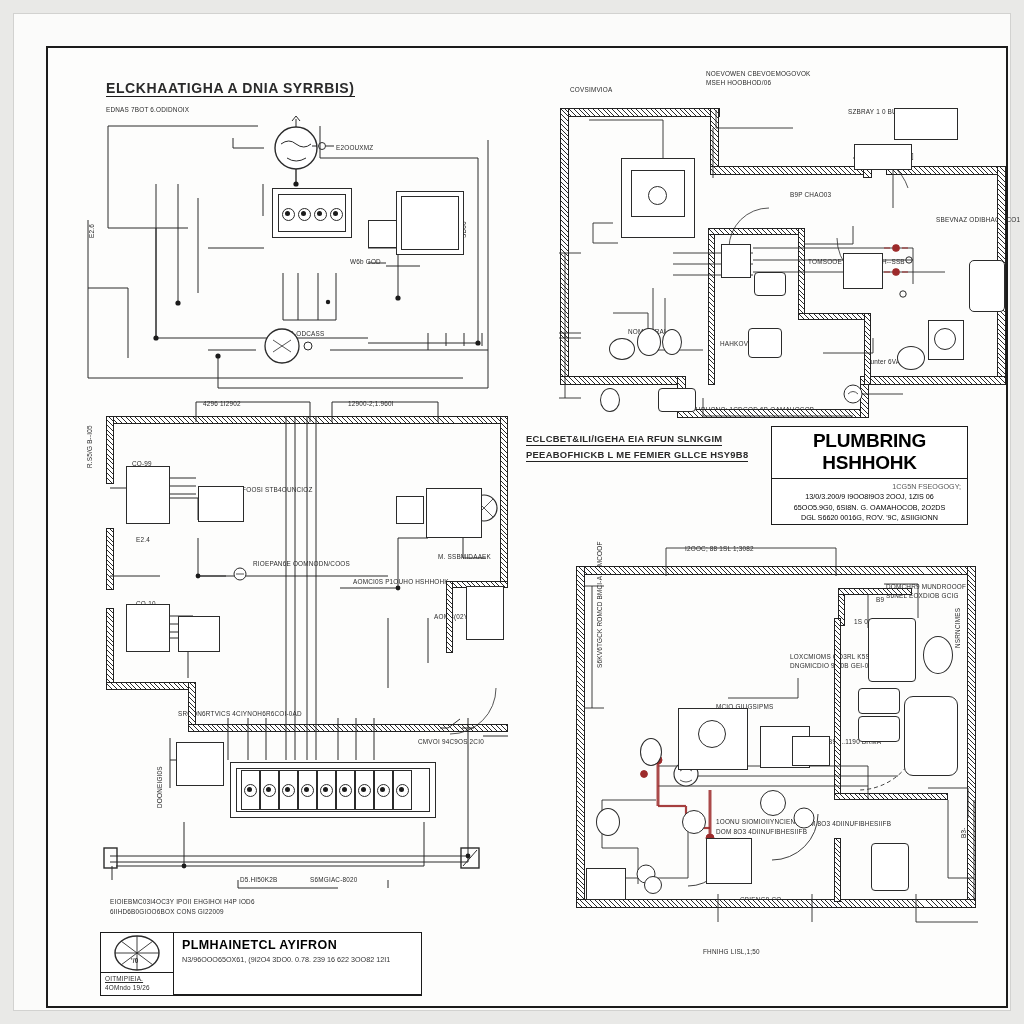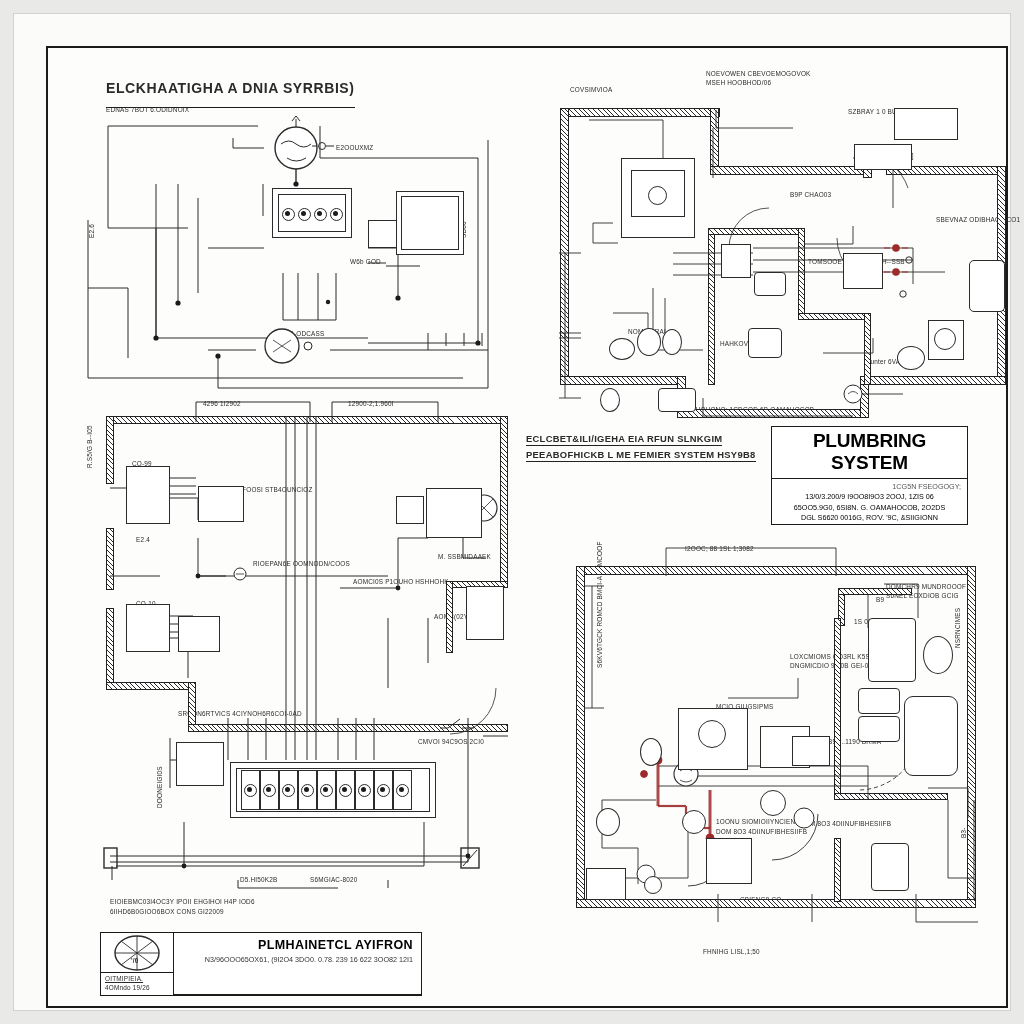"ELCKHAATIGHA A DNIA SYRRBIS)" .hdr { padding-bottom: 11px -> 0 }
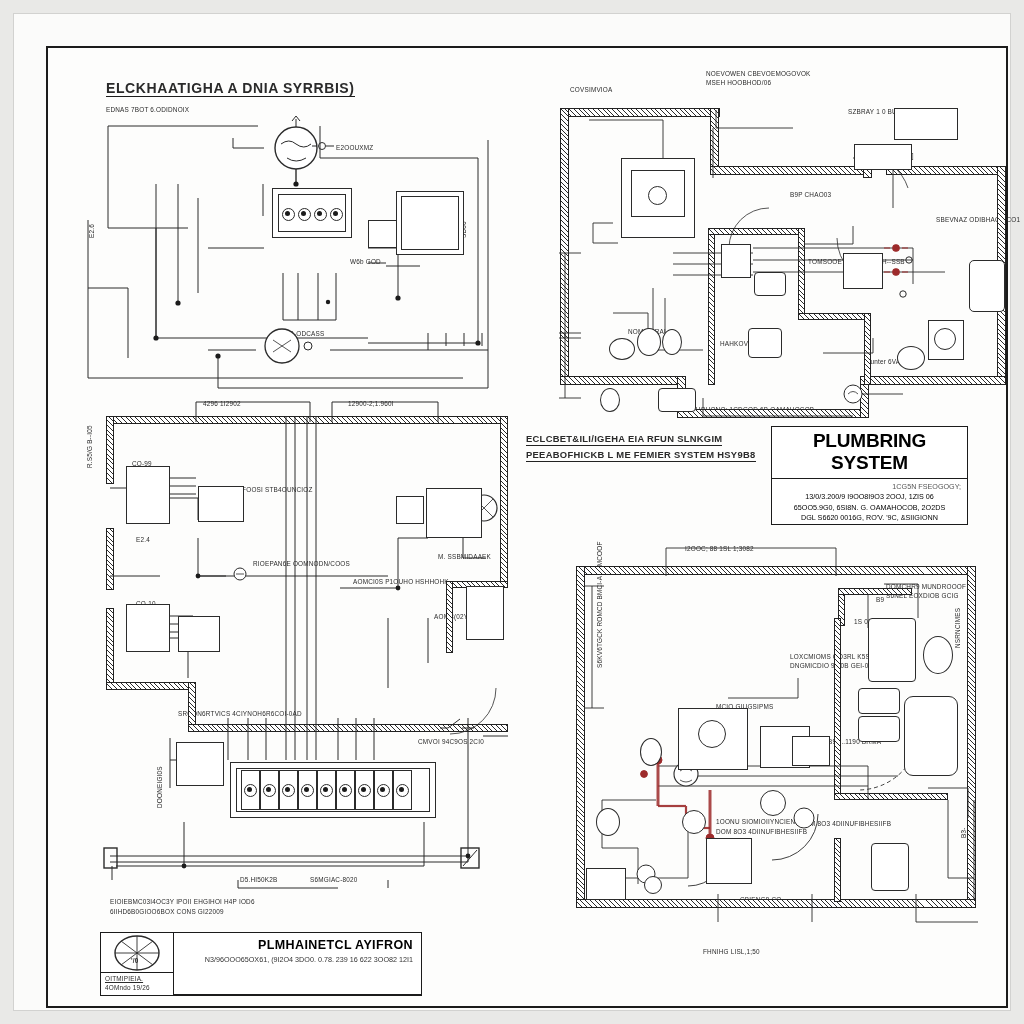"PLUMBRING SYSTEM" div { text: SYSTEM -> HSHHOHK }
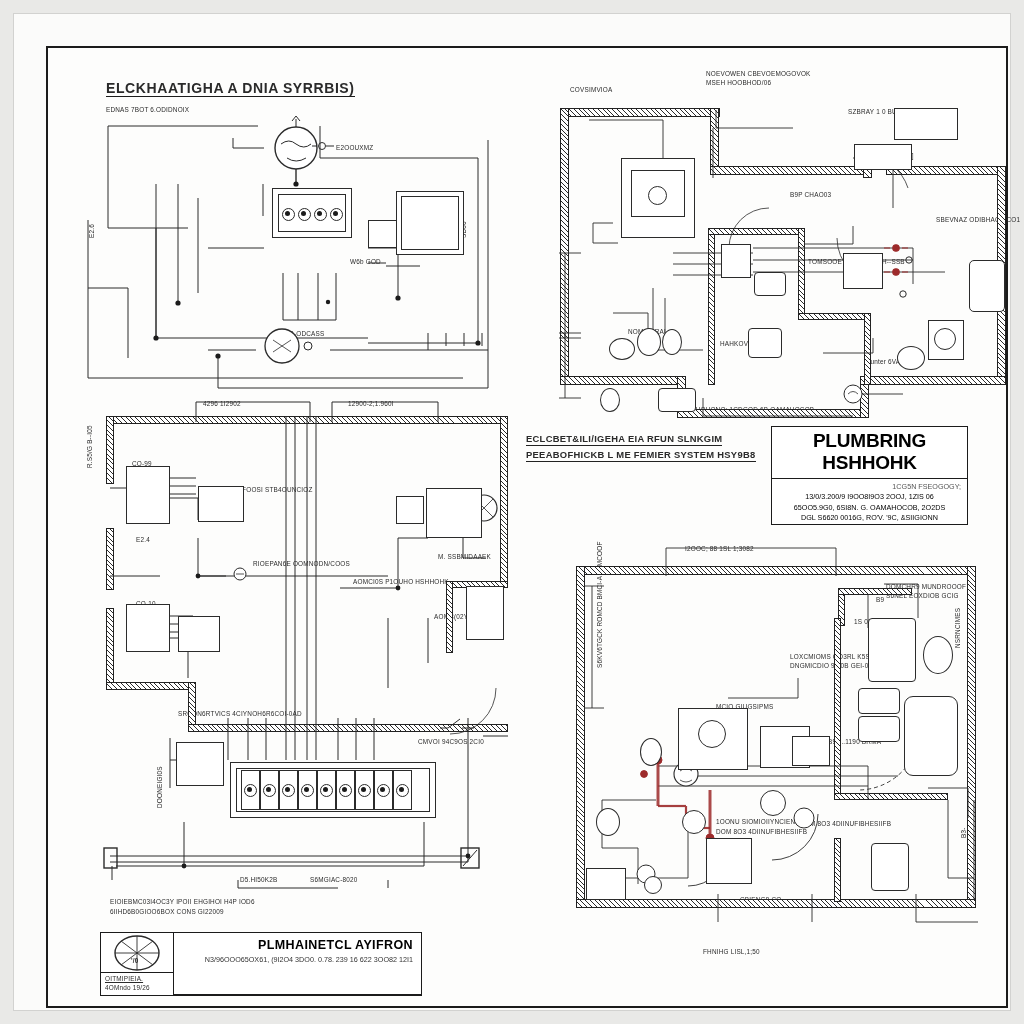"PEEABOFHICKB L ME FEMIER SYSTEM" div.lbl { text: SYSTEM -> GLLCE }
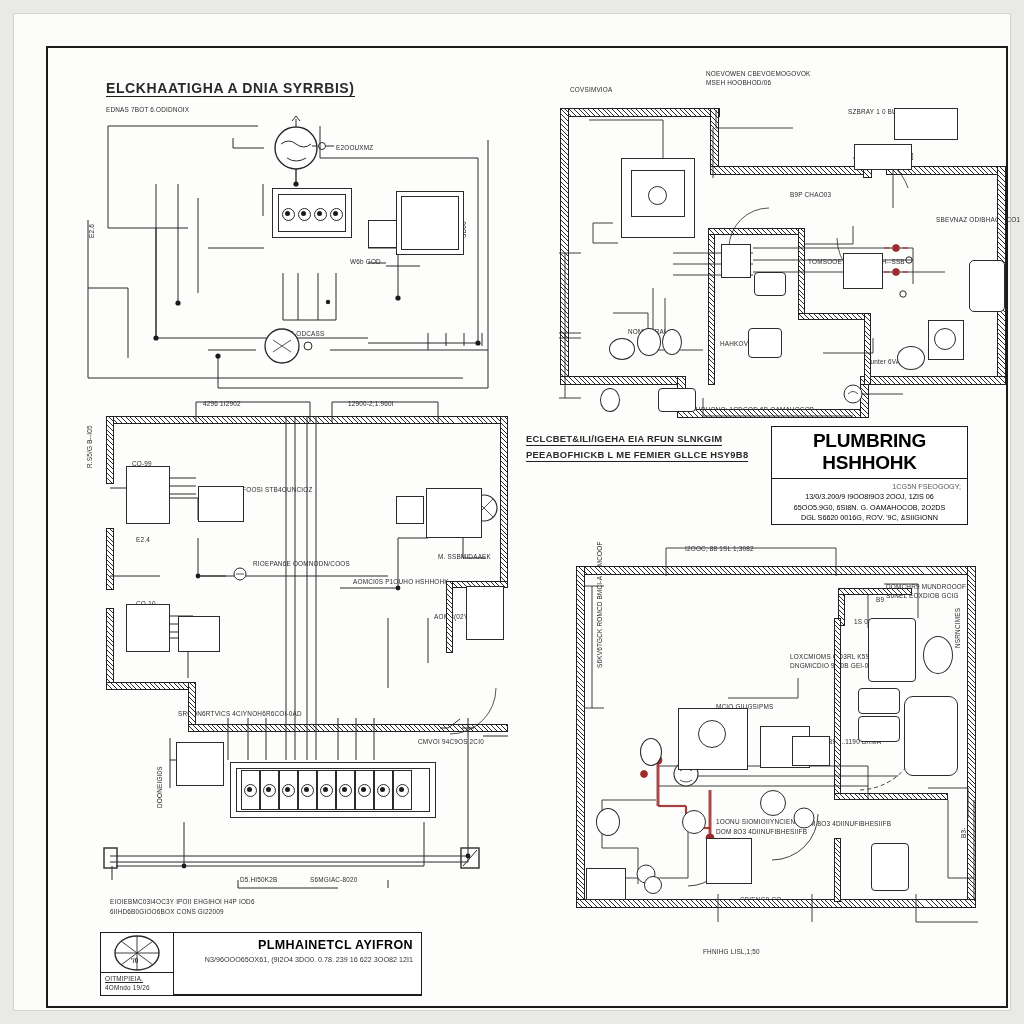"PLMHAINETCL AYIFRON" #tb-txt-top { text-align: right -> none }
